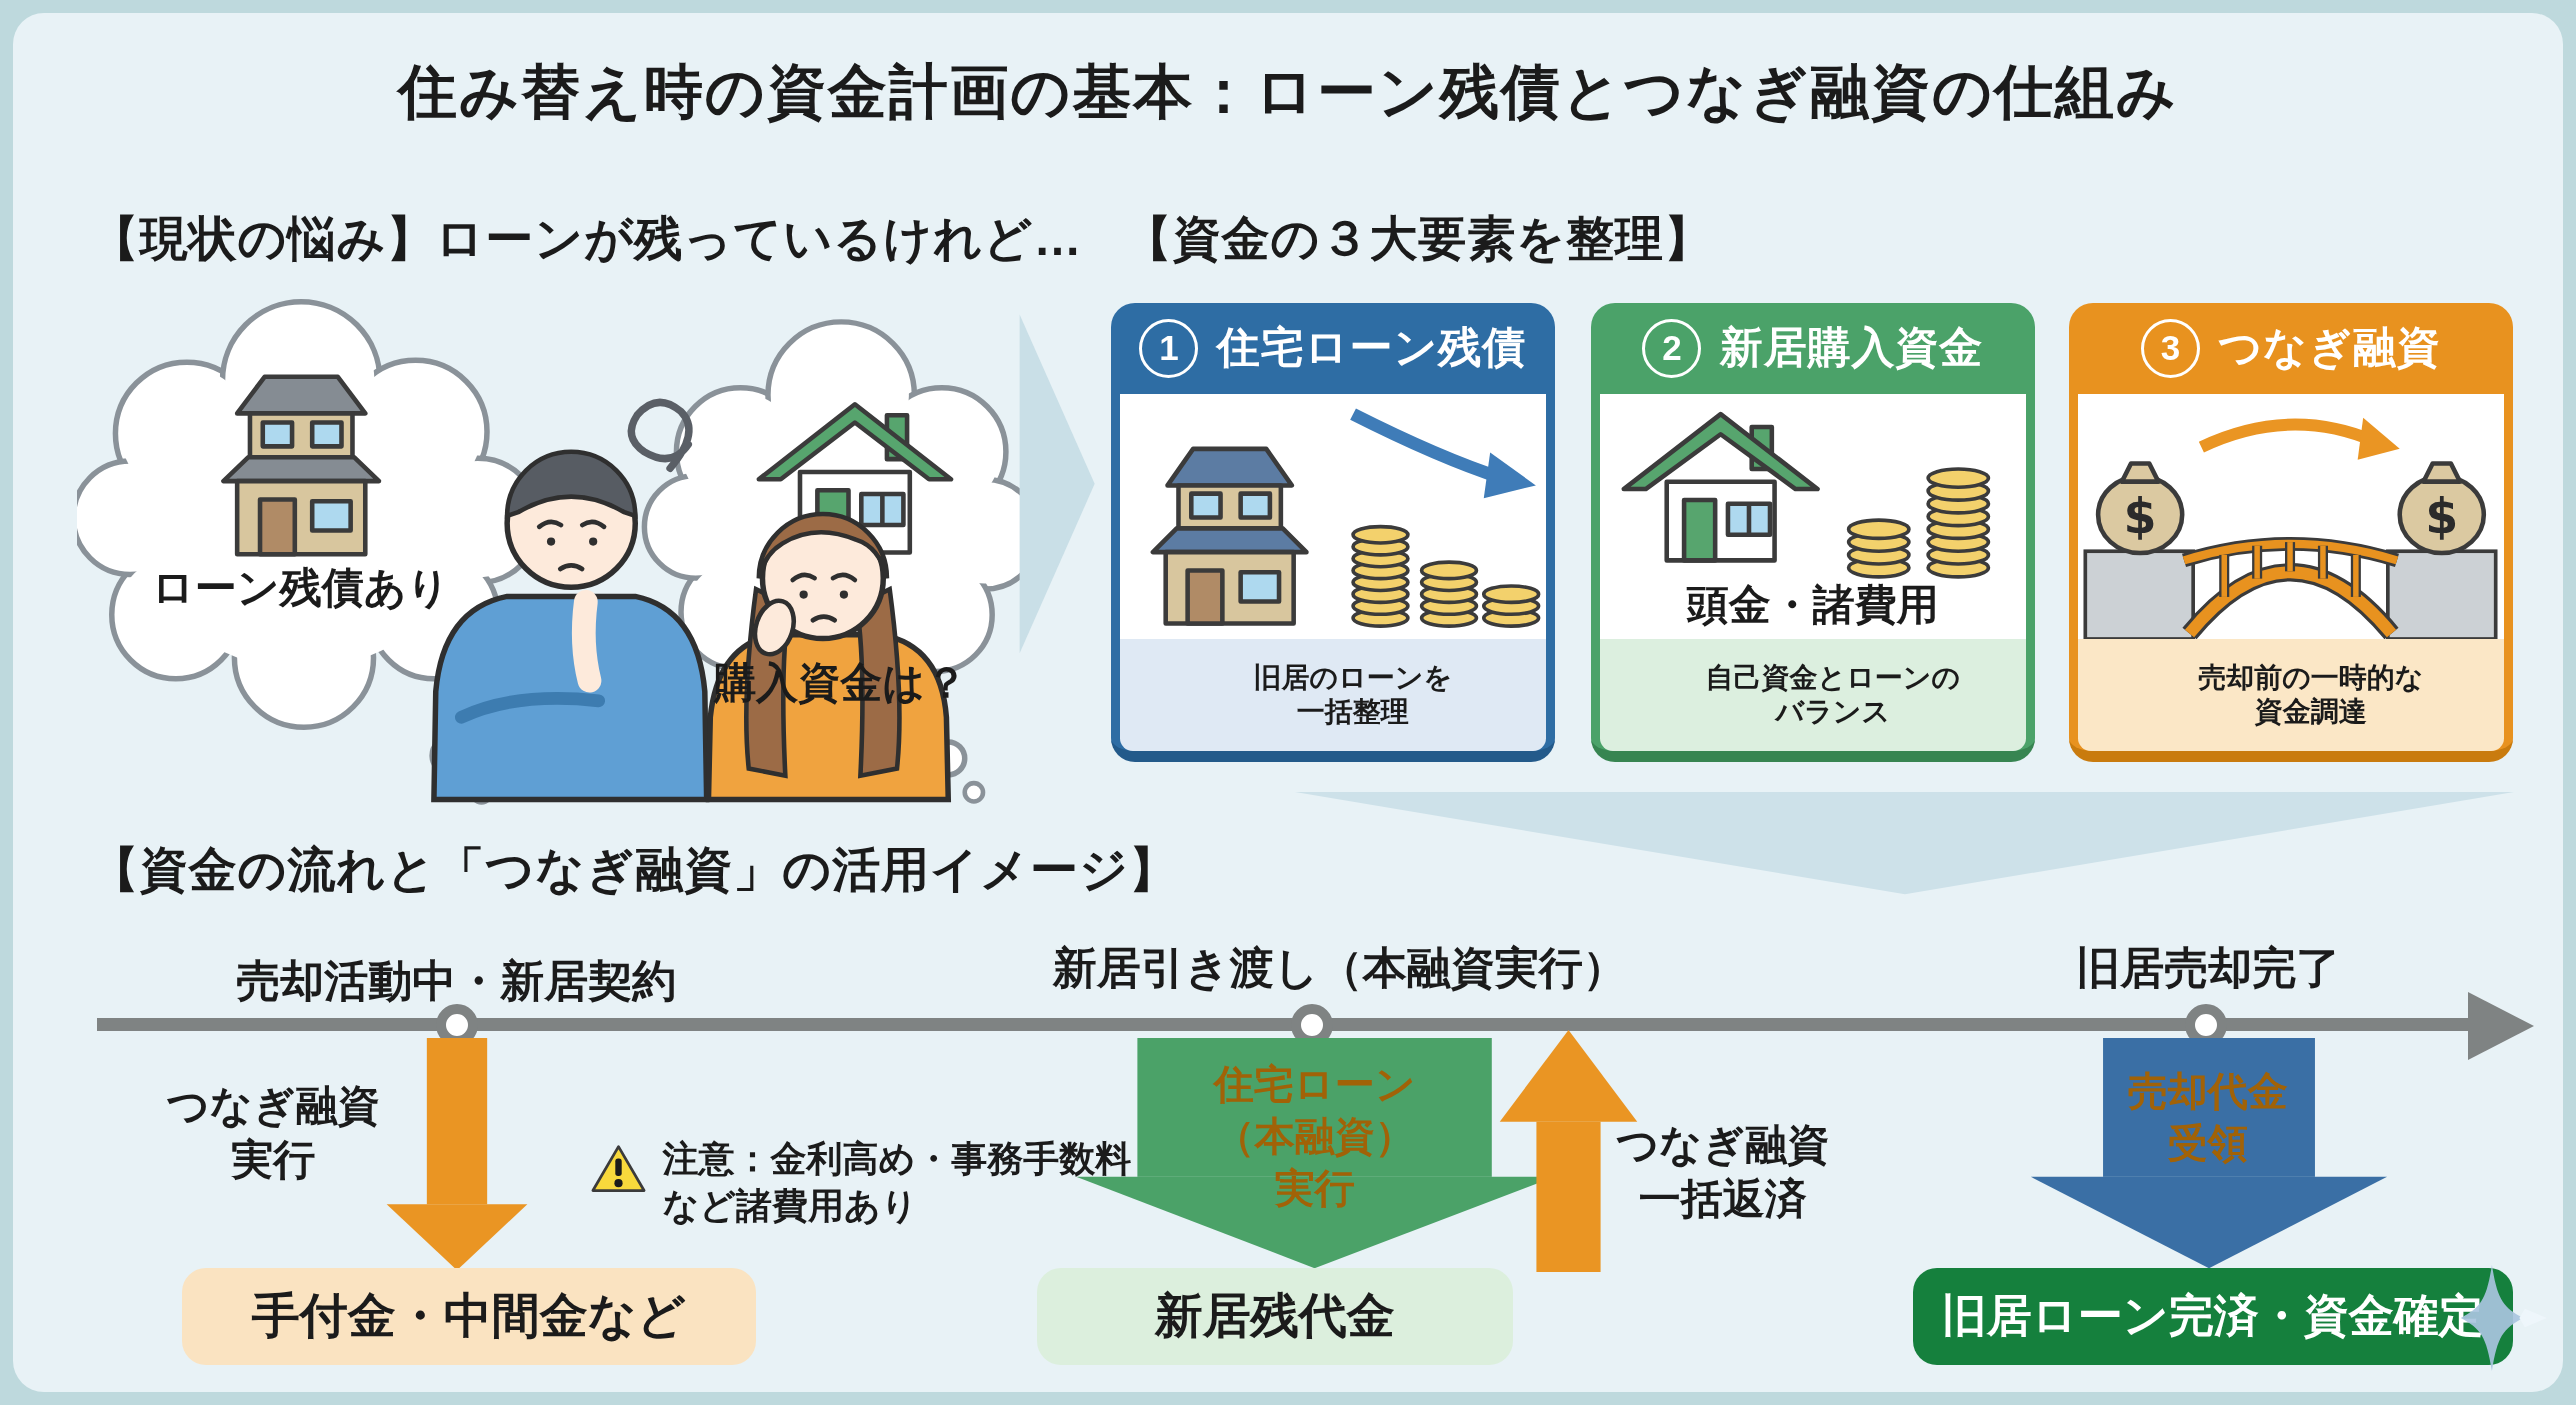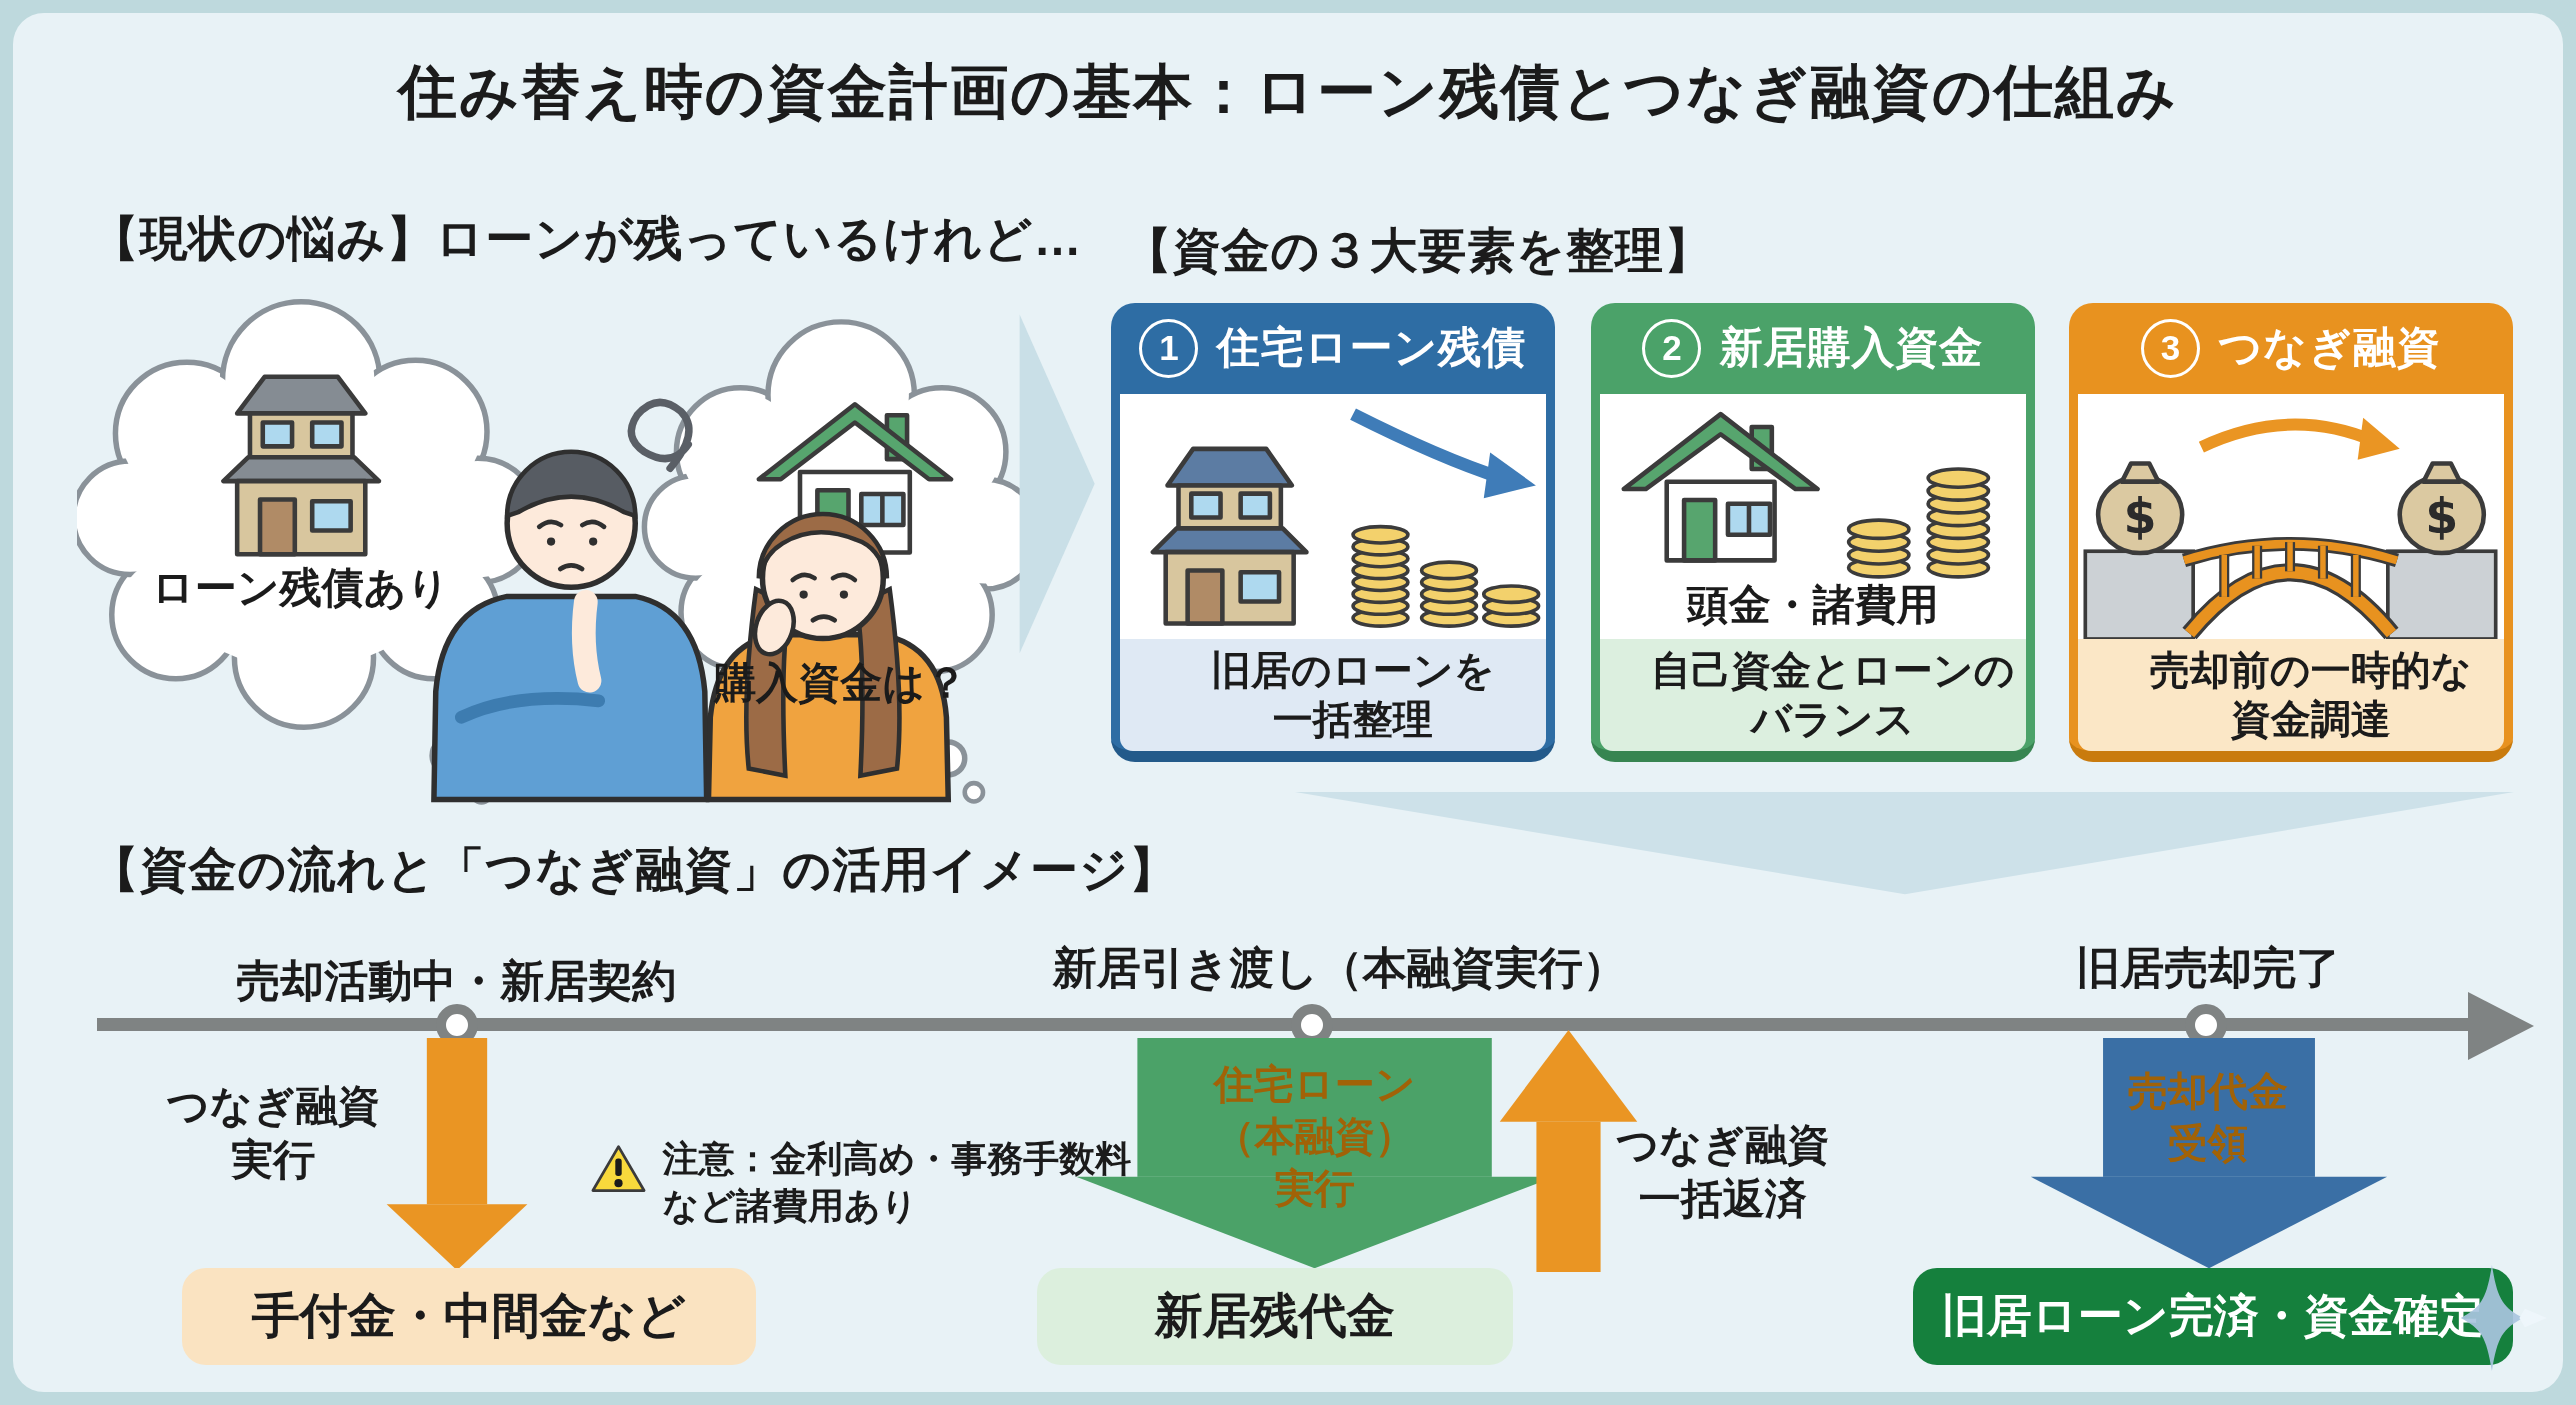"【資金の３大要素を整理】" div.abs { top: 206px -> 194px }
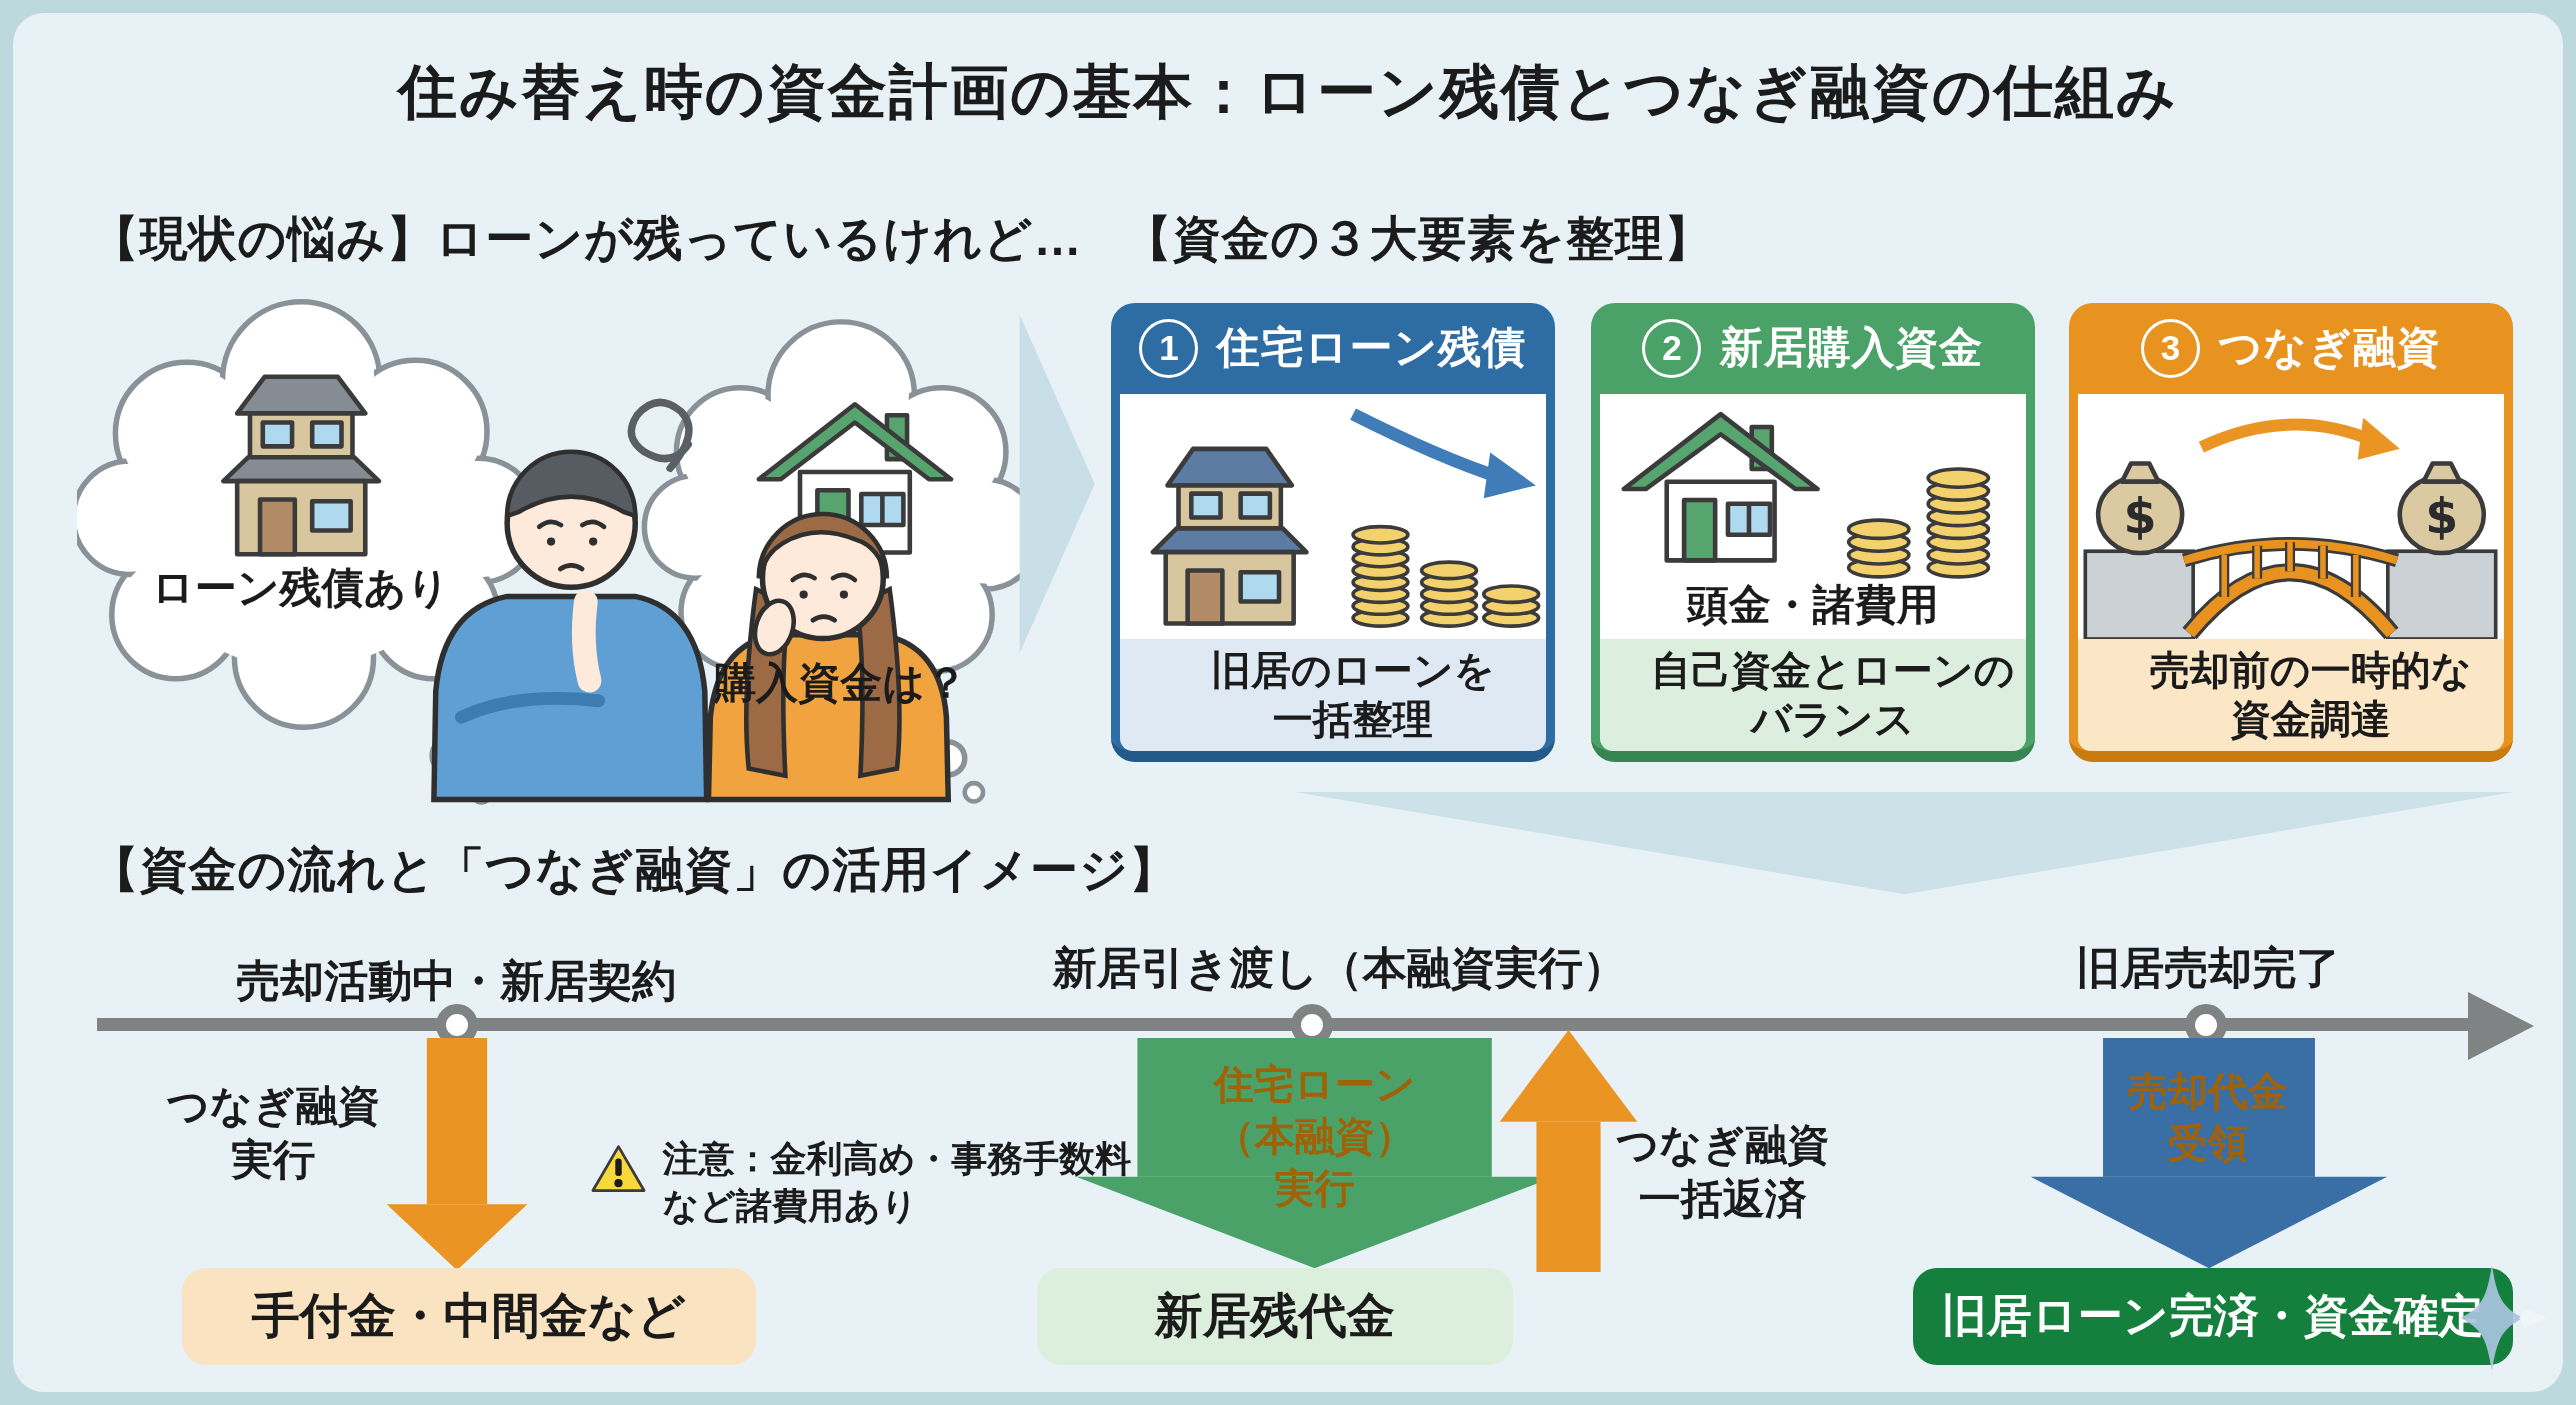"旧居のローンを" .card-foot { font-size: 40px -> 28px }
